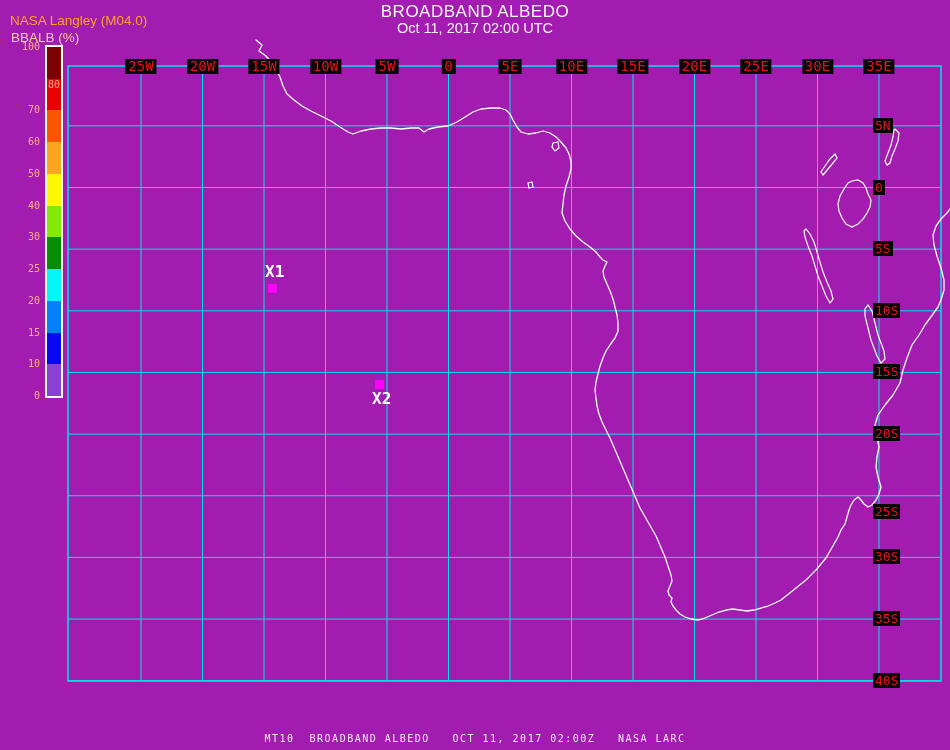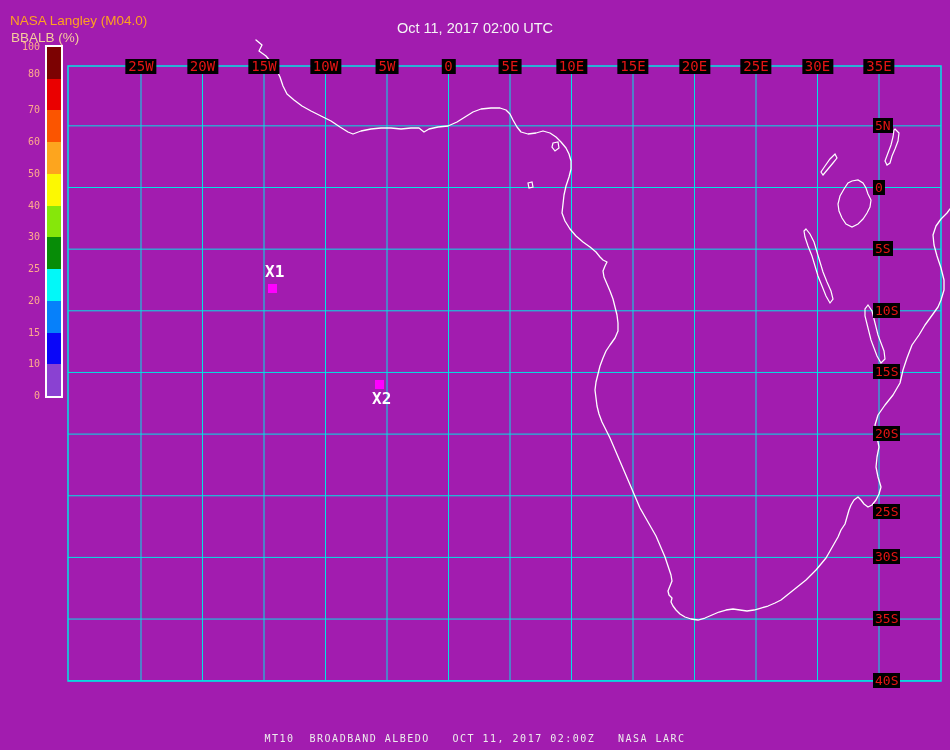"BROADBAND ALBEDO" div.title { html: none -> <div>BROADBAND ALBEDO</div> }
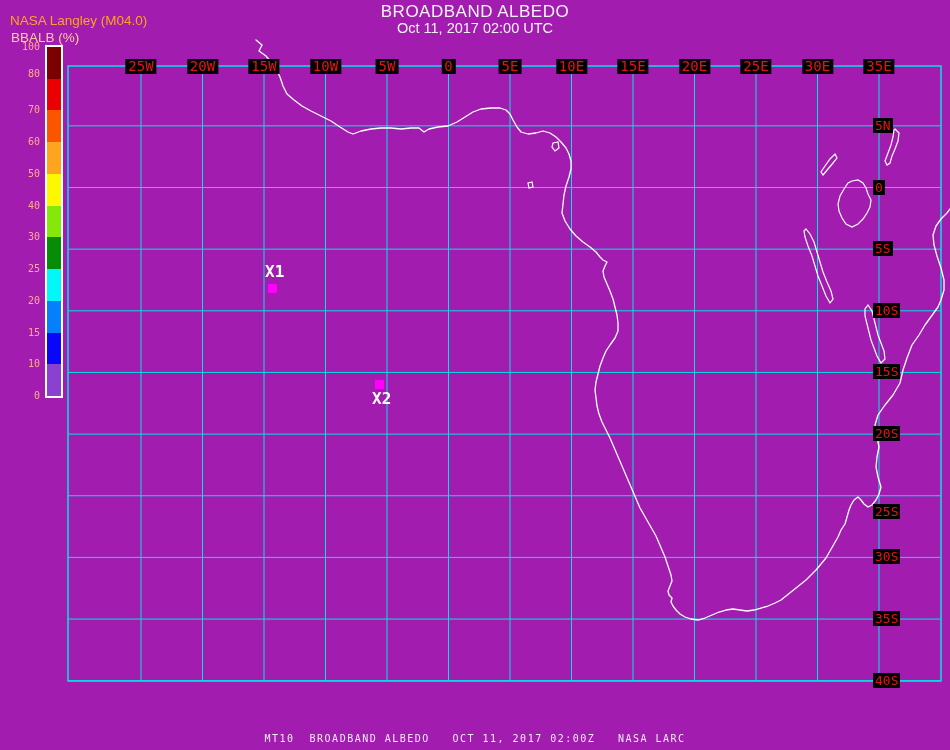"80" div.cb-tick { padding-left: none -> 20px; top: 66px -> 77px }
